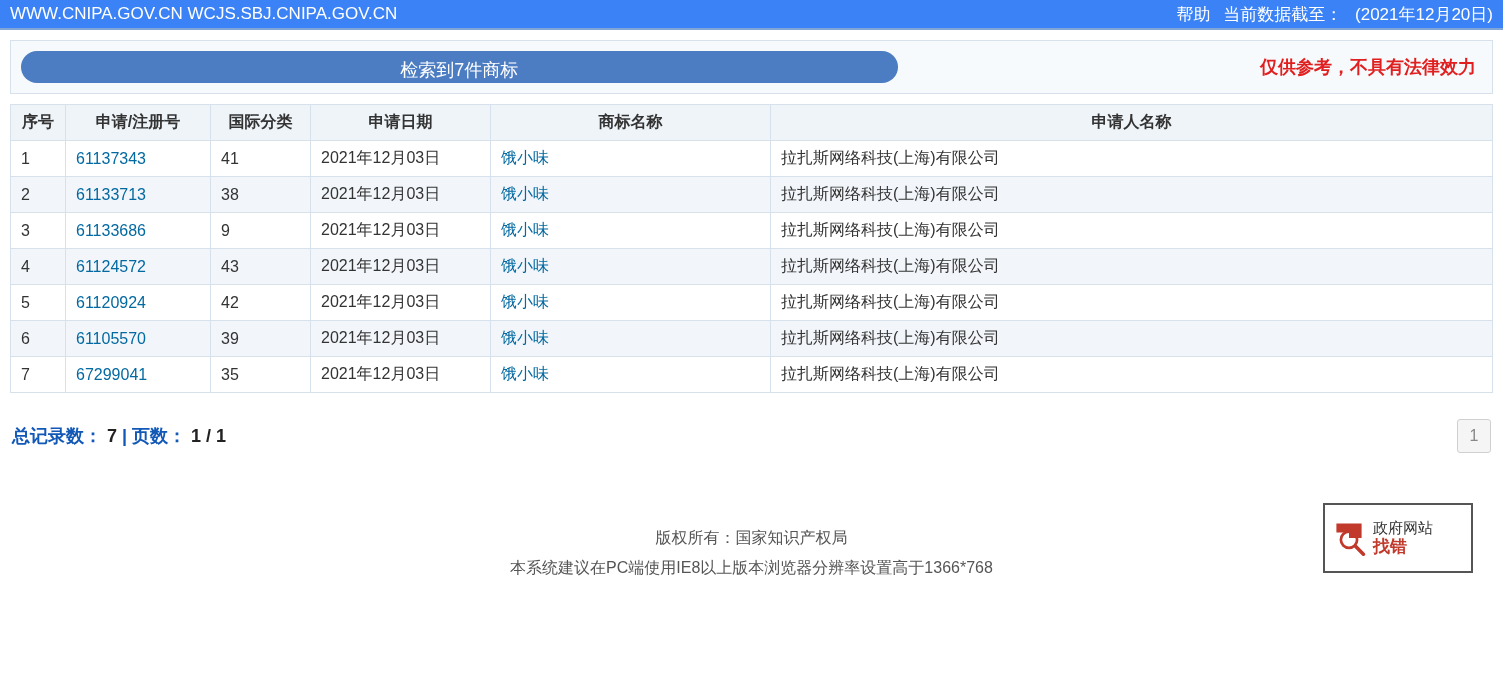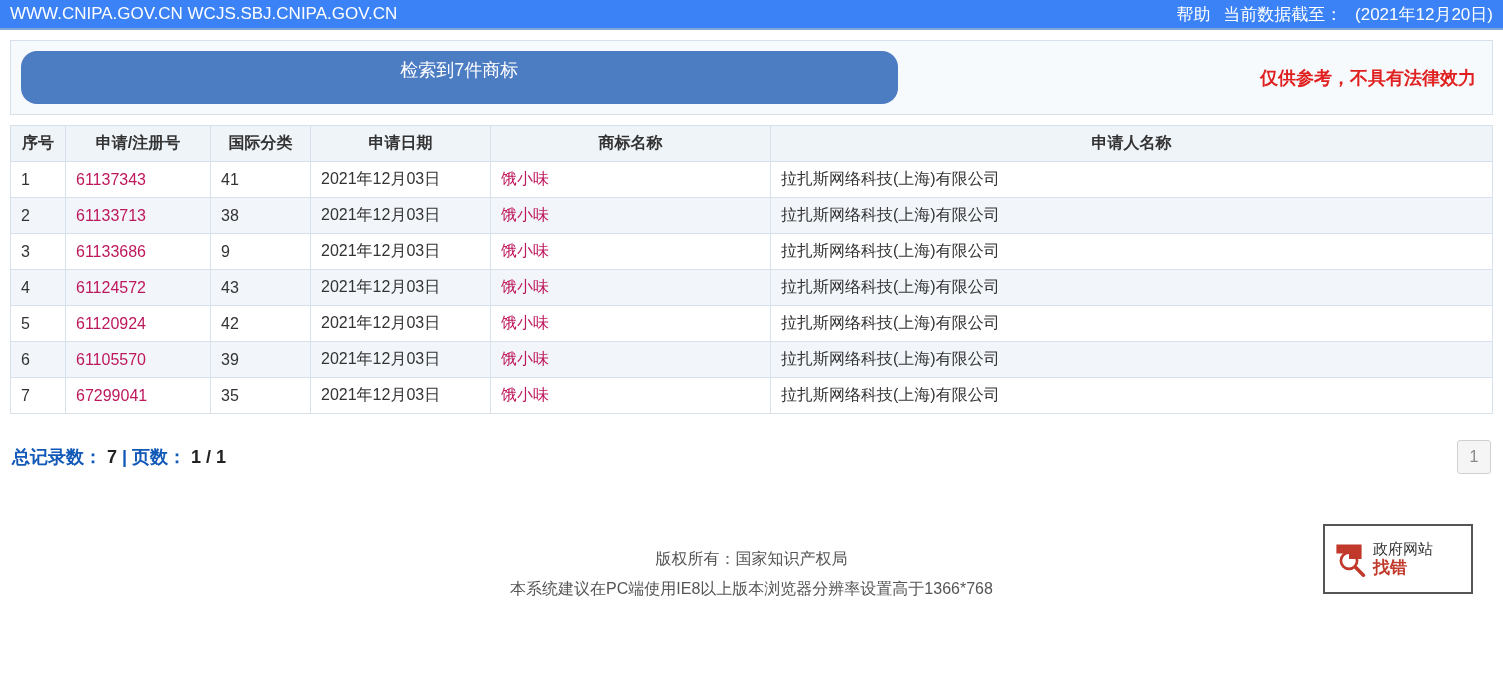"检索到7件商标" .result-banner { height: 53px -> 32px }
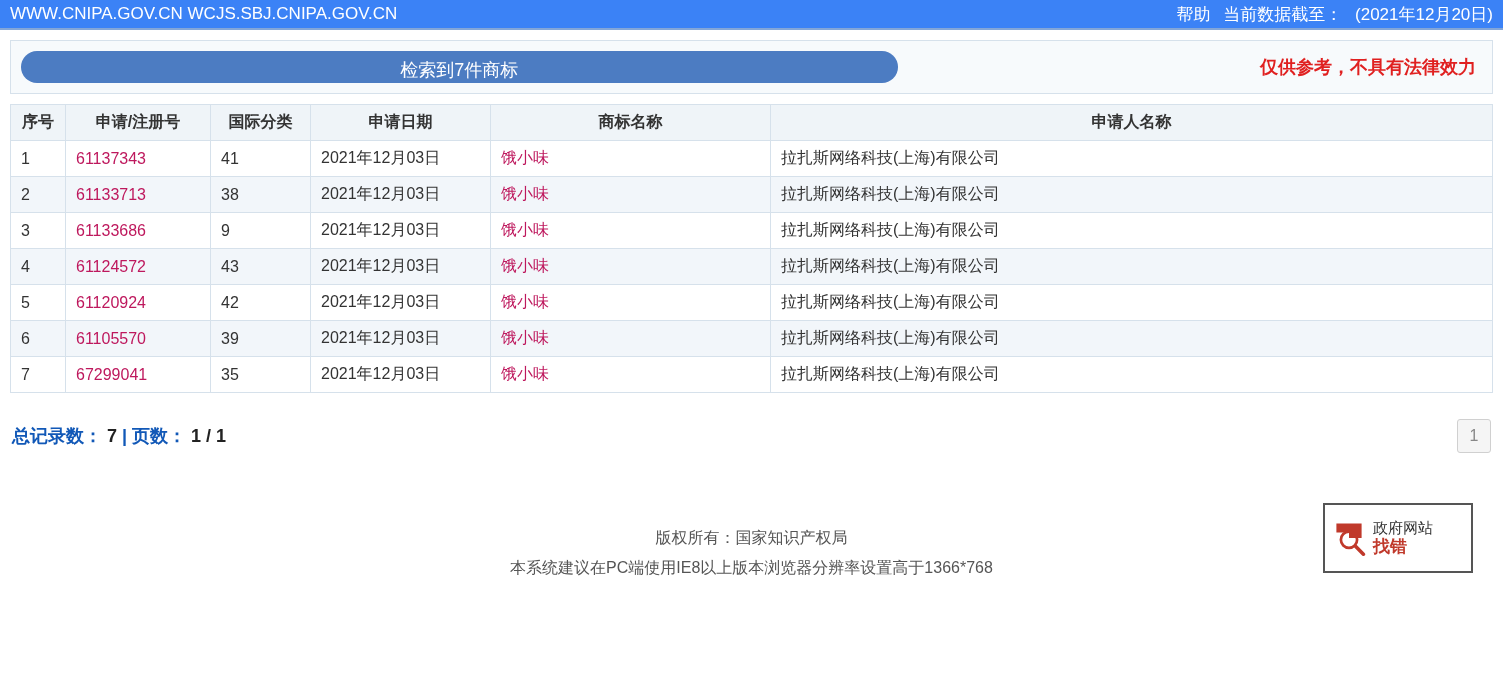"61137343" .link { color: #be185d -> #0369a1 }
